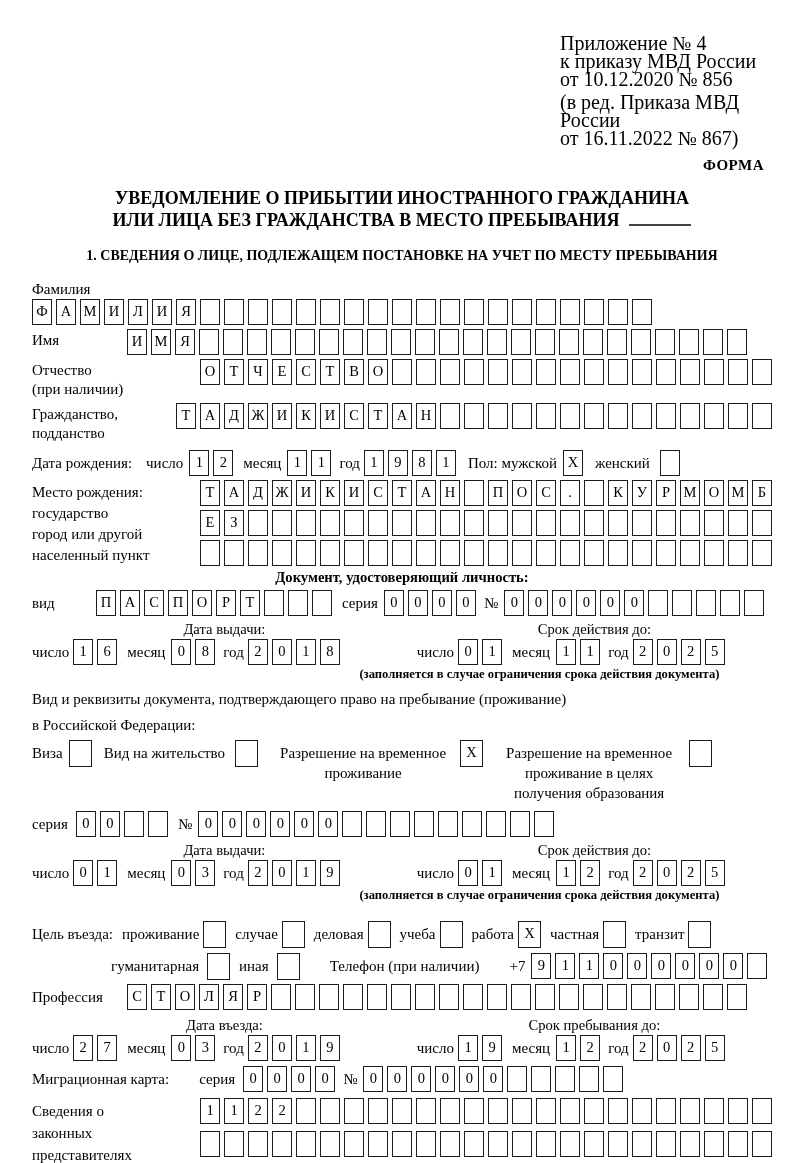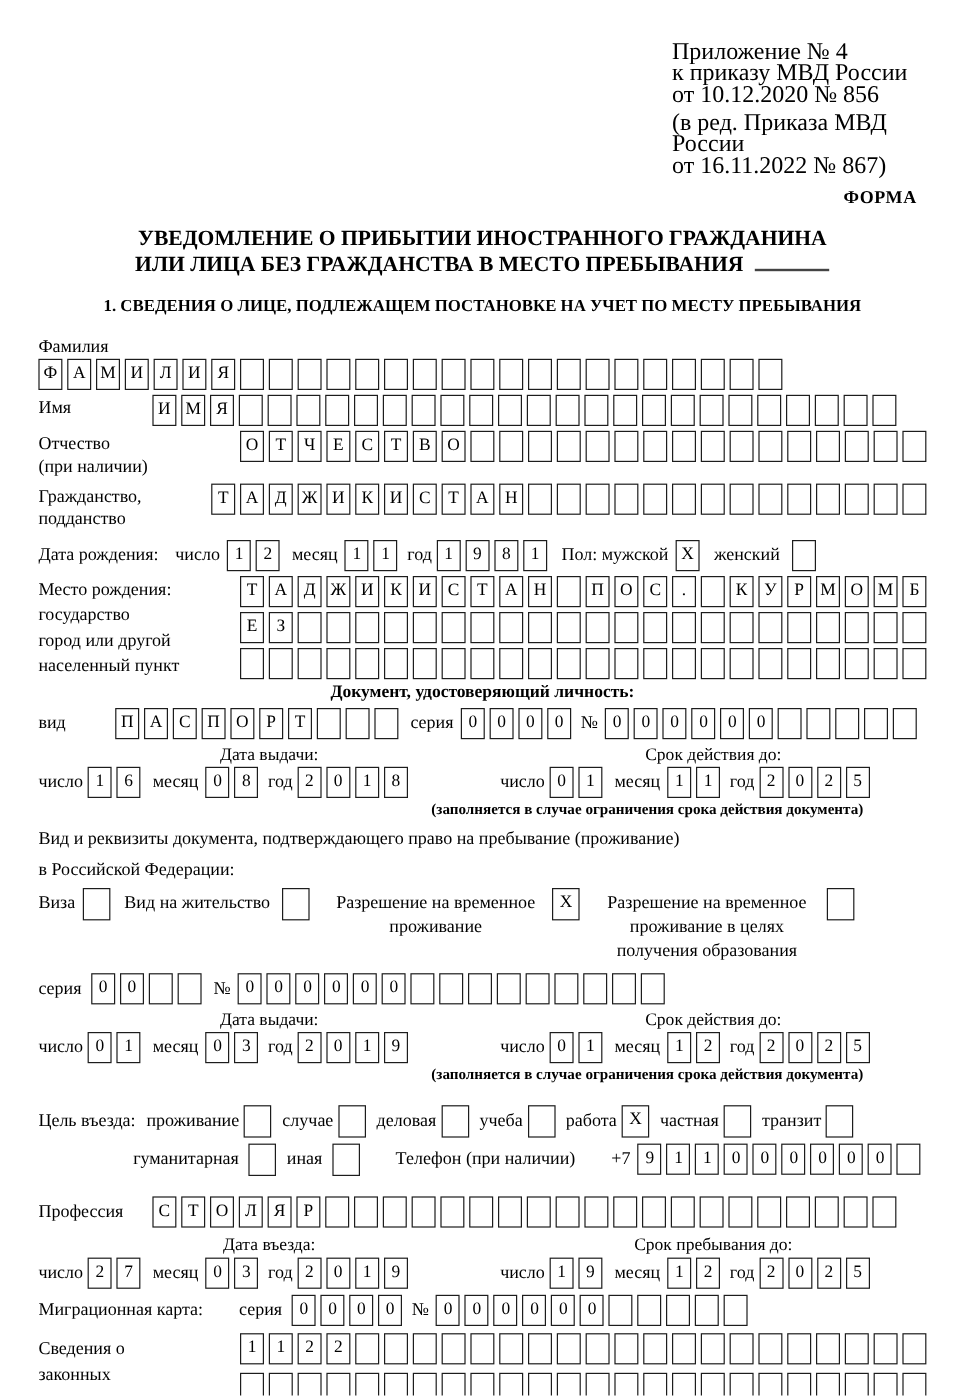"Профессия" div.frow { margin-top: 17px -> 4px }
